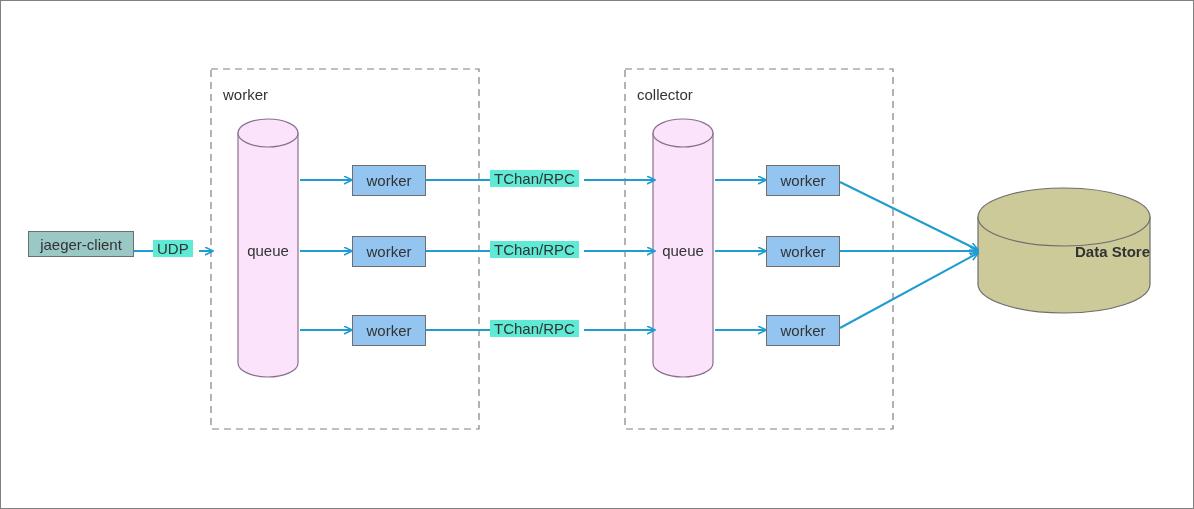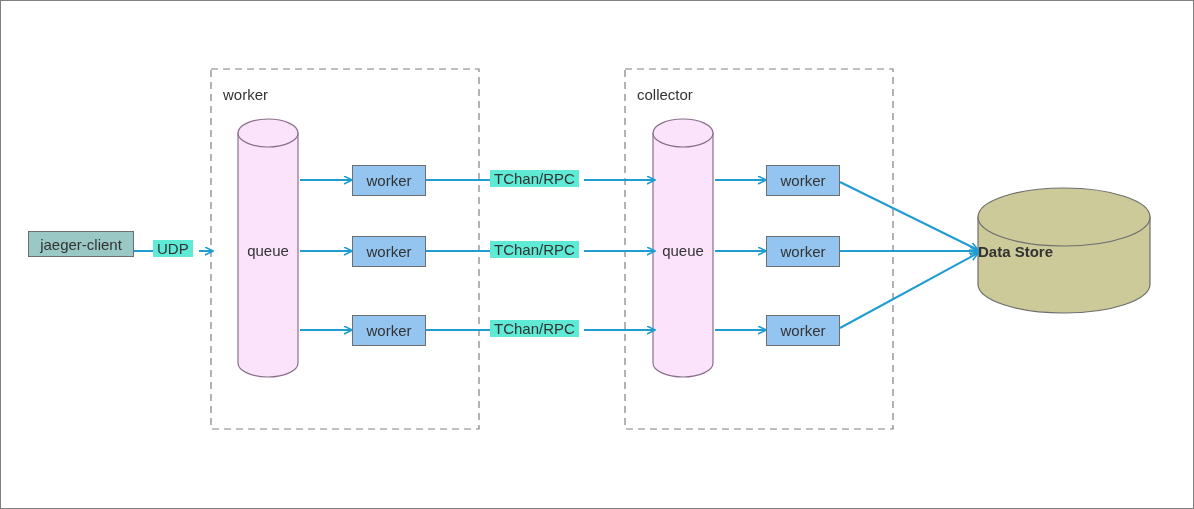"Data Store" .store-label { text-align: left -> right }
